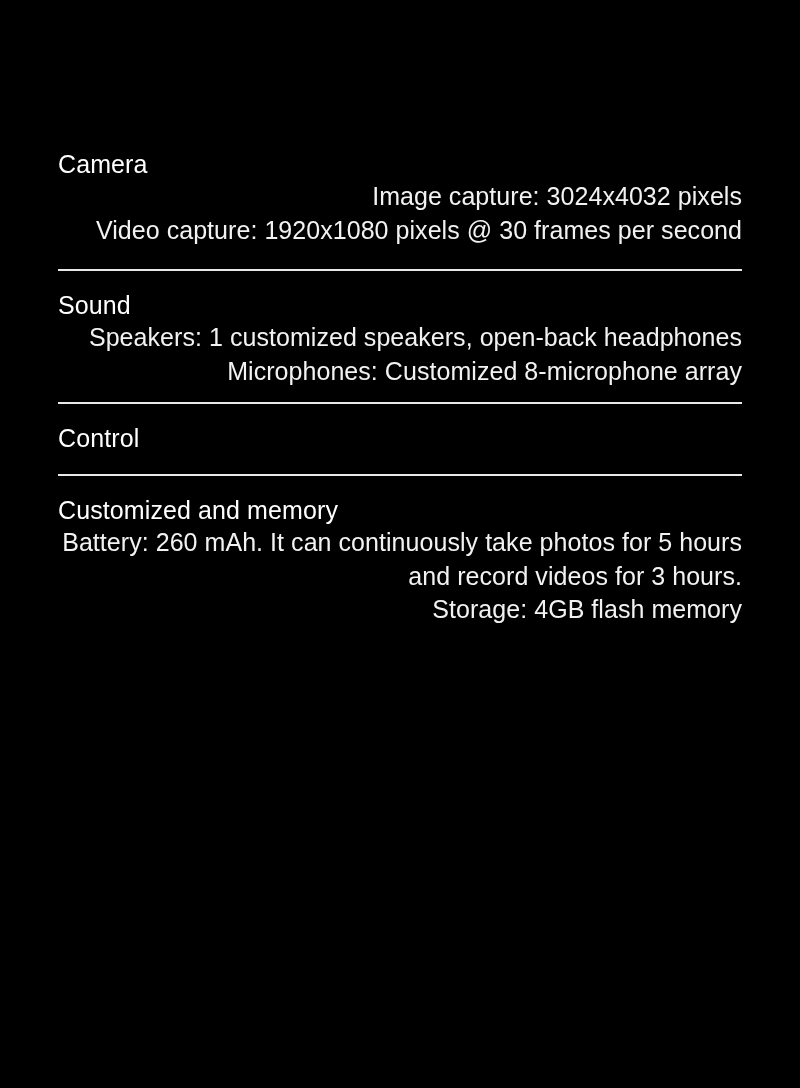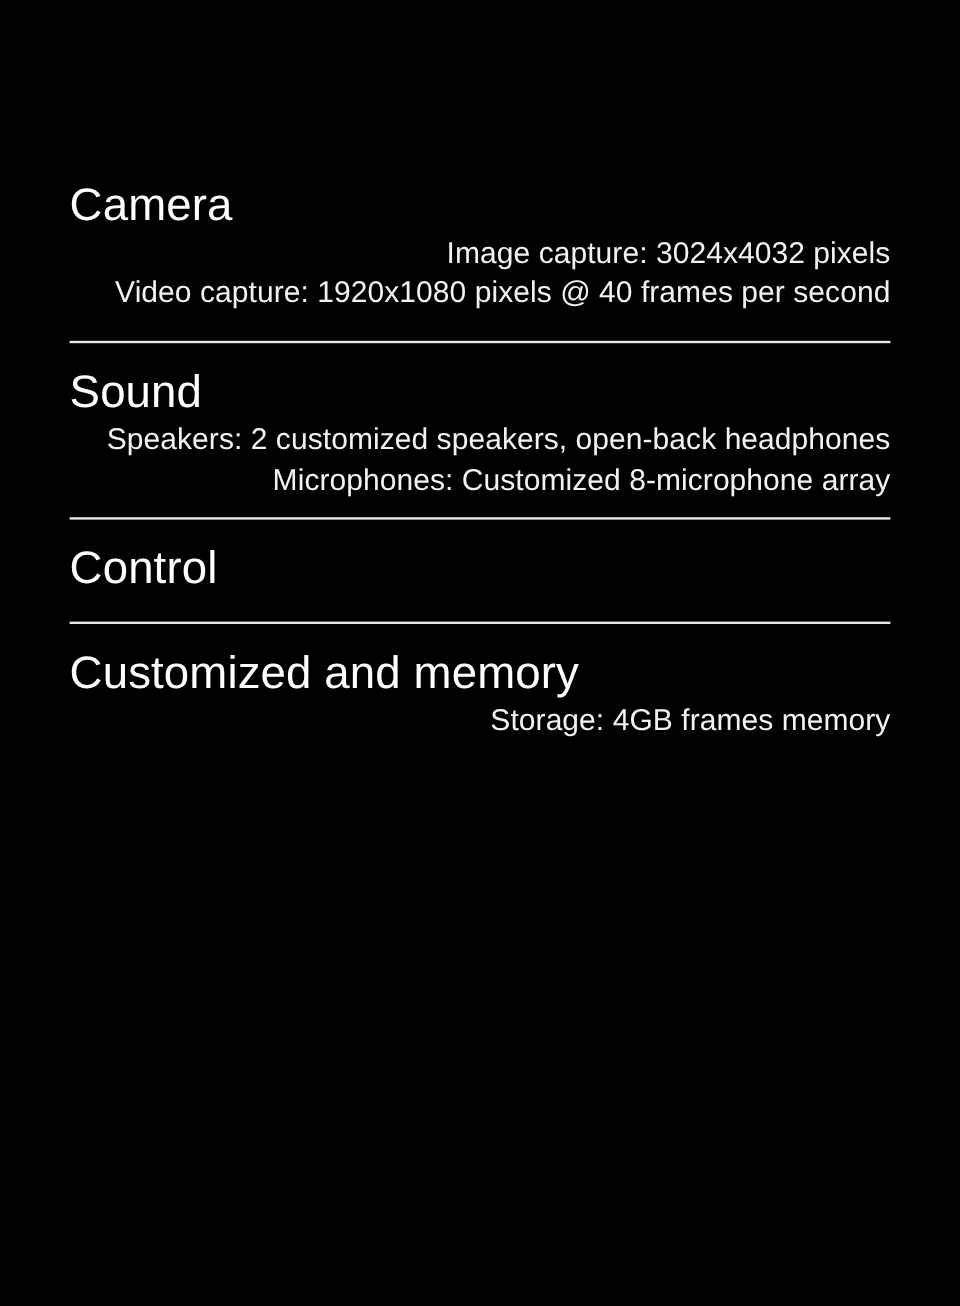"Camera" .section-heading { font-size: 38px -> 25px }
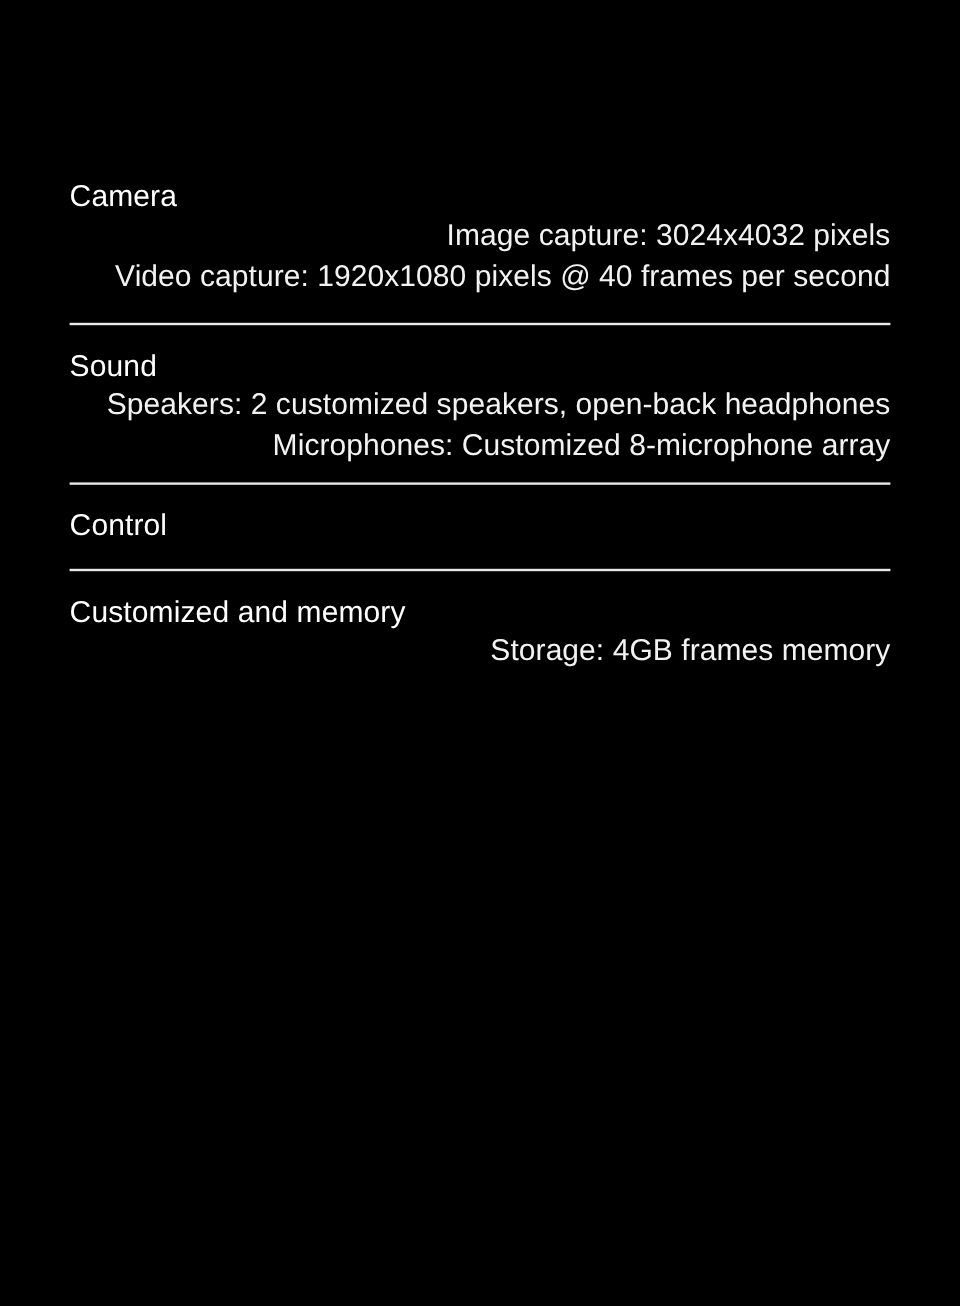"Video capture: 1920x1080 pixels @" span.line { text: 40 -> 30 }
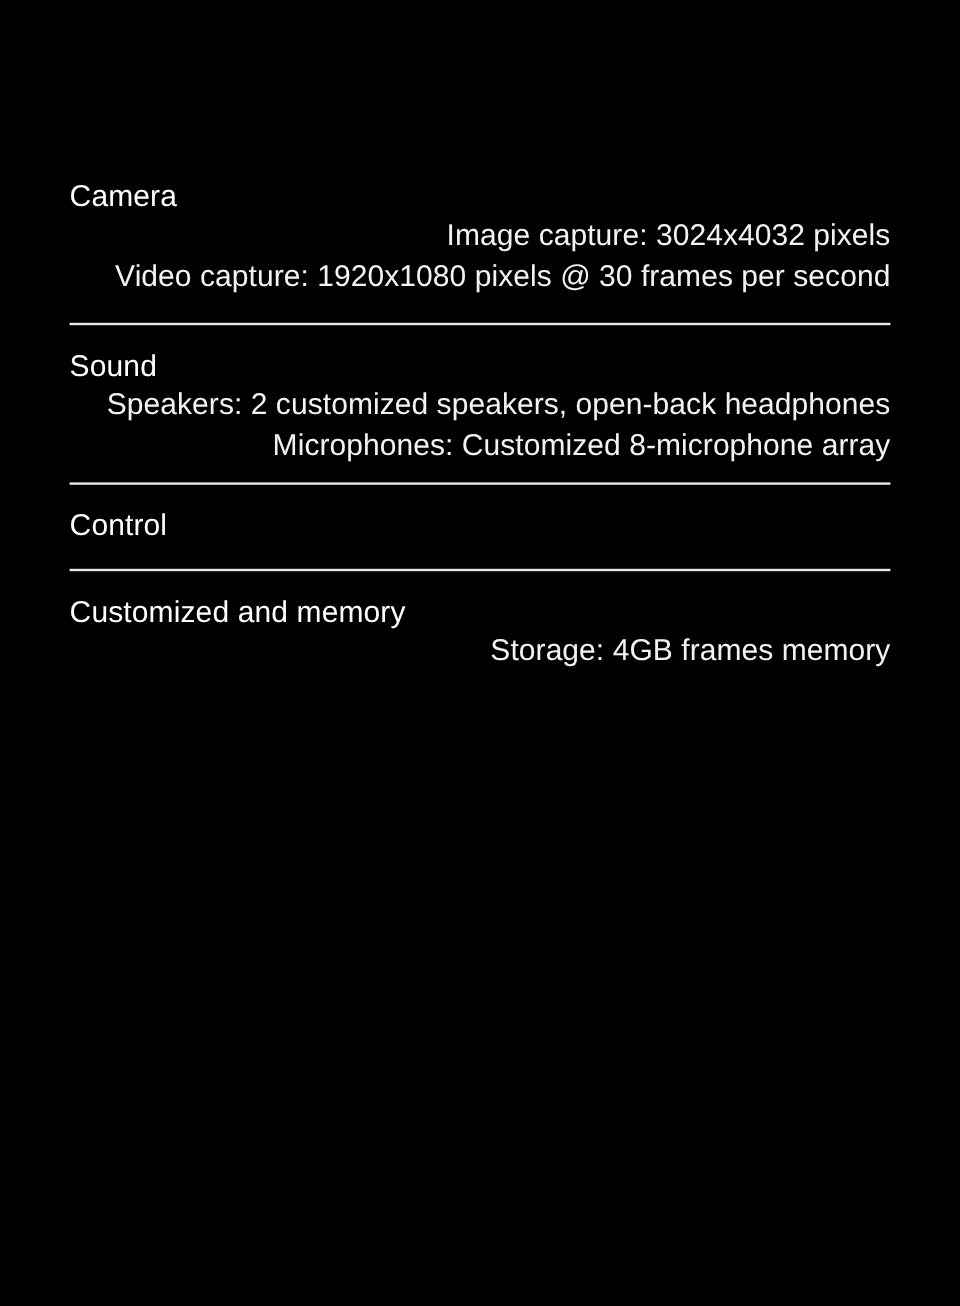"Speakers: 2 customized speakers," span.line { text: 2 -> 1 }
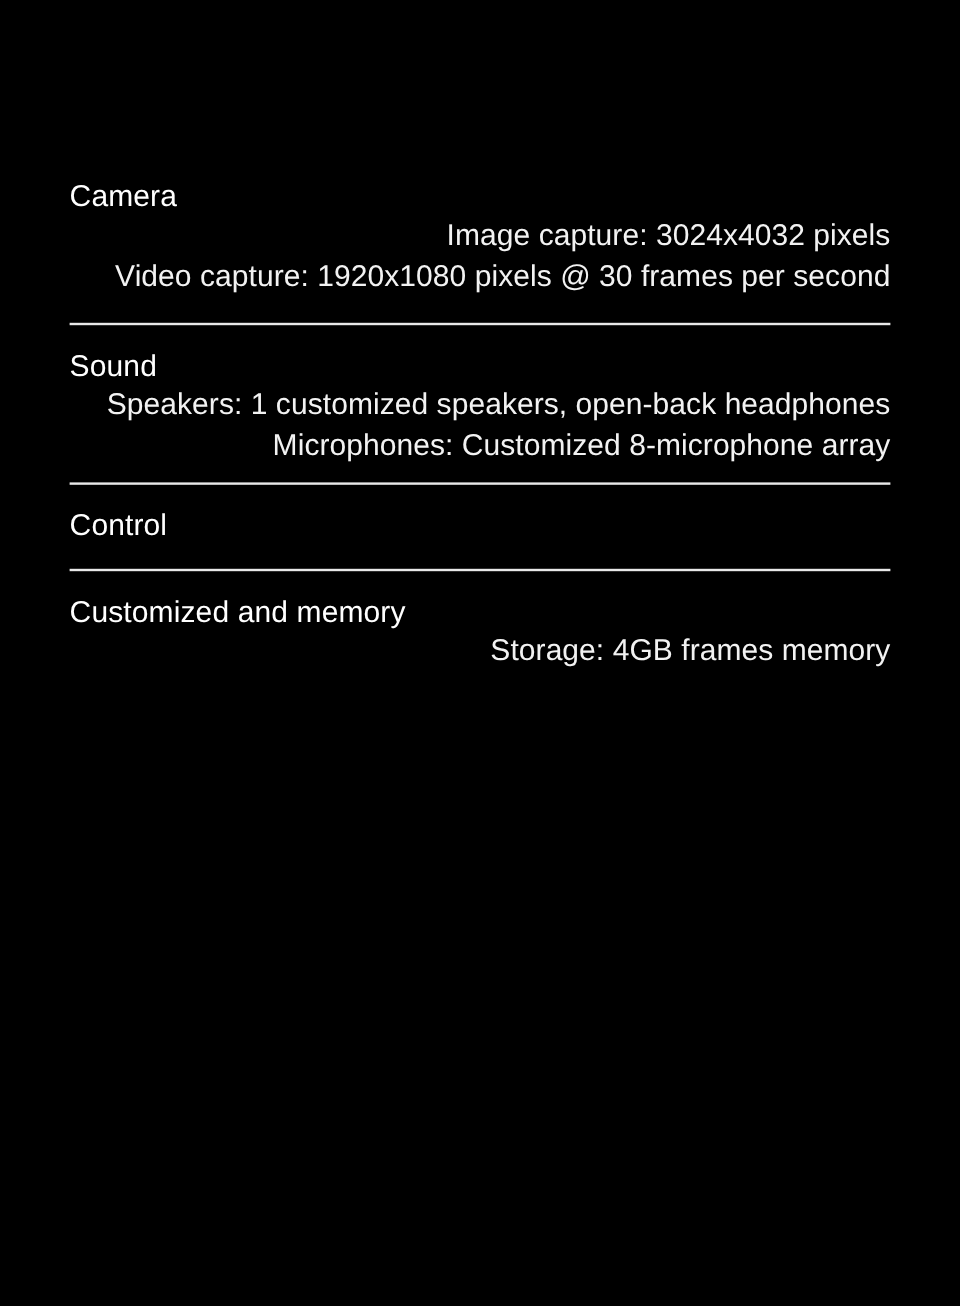"Battery: 260 mAh. It can" span.line { html: none -> <span>Battery: 260 mAh. It can continuously take photos for 5 hours and record videos for 3 hours.</span> }
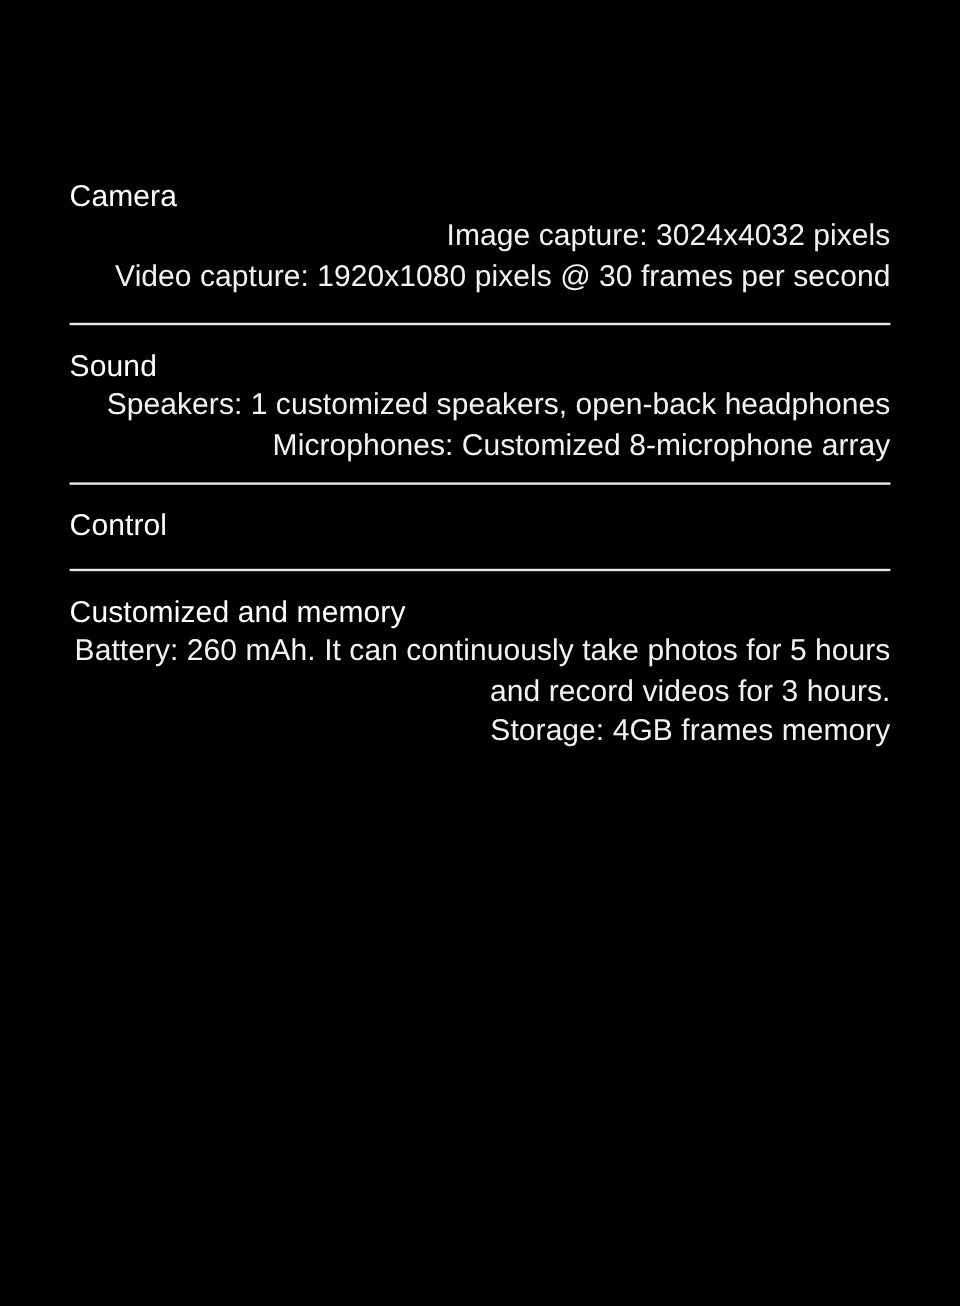"Storage: 4GB frames memory" span.line { text: frames -> flash }
